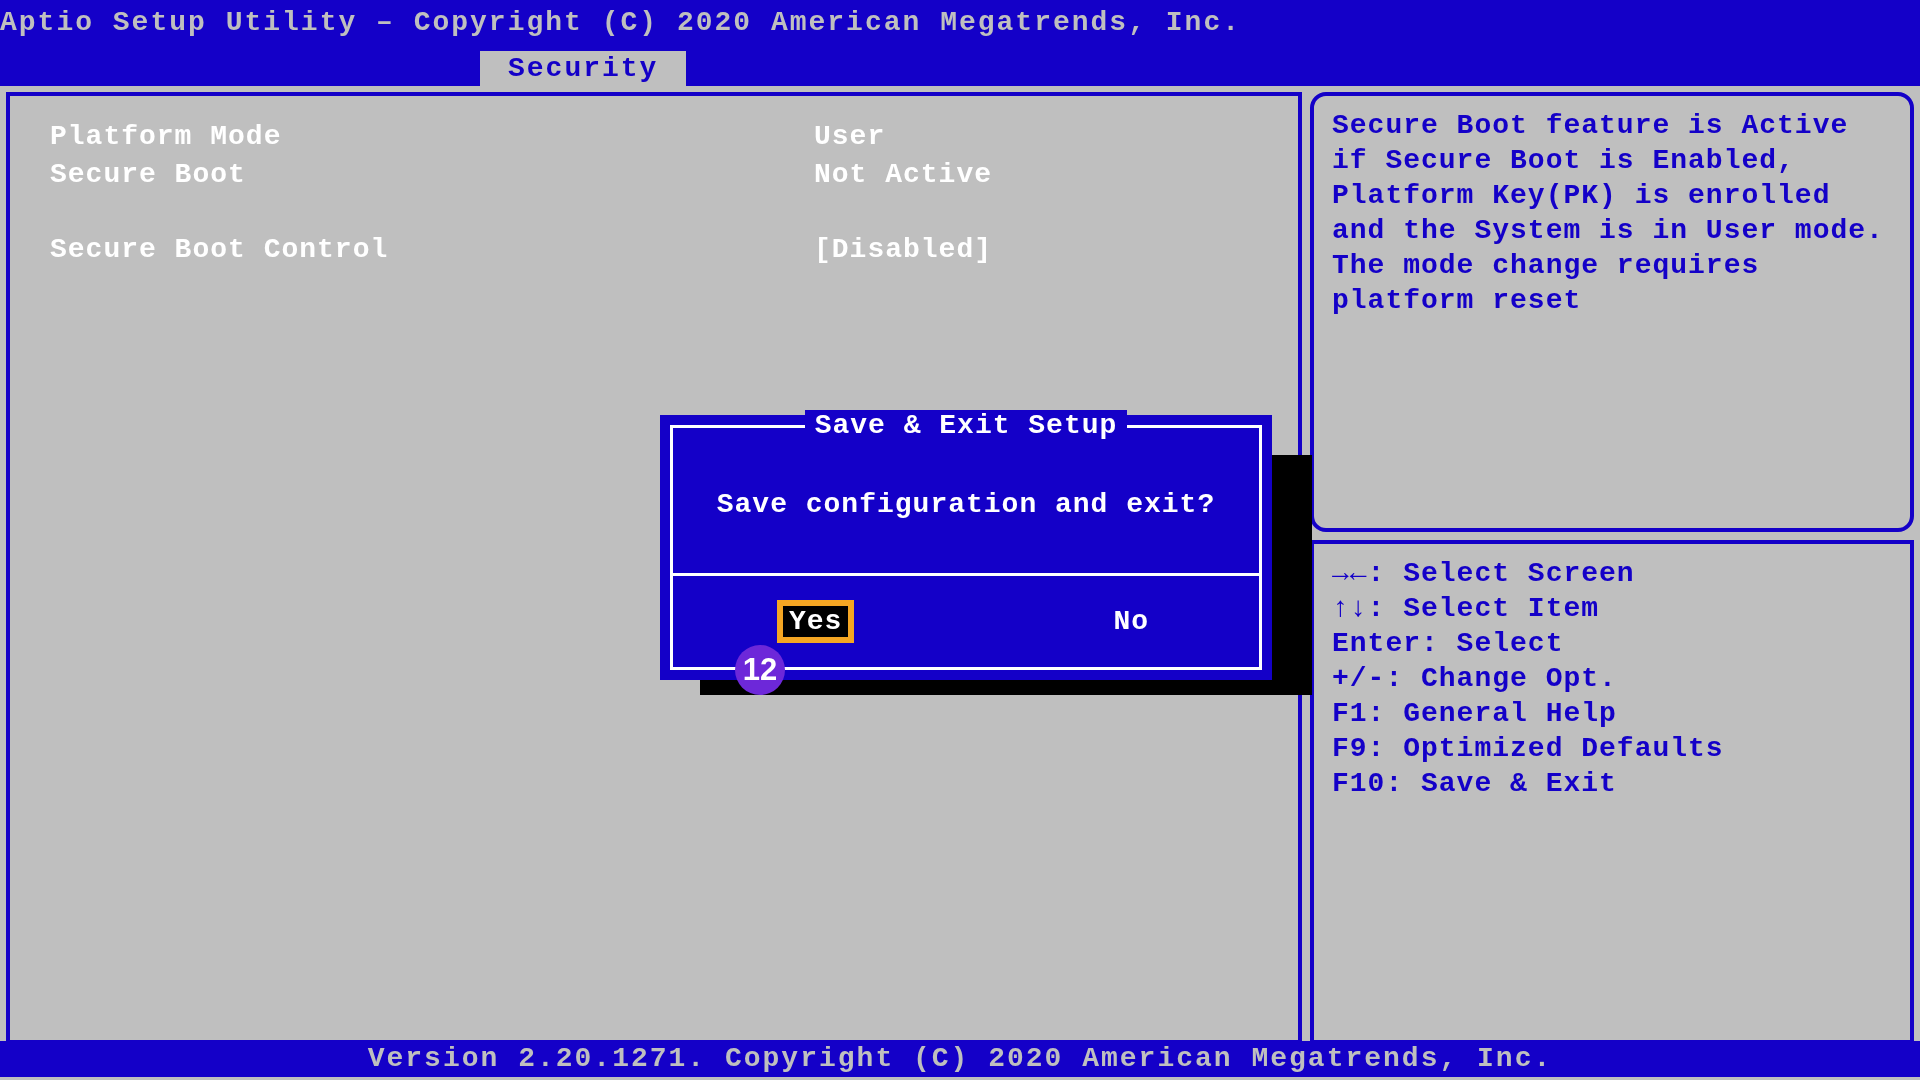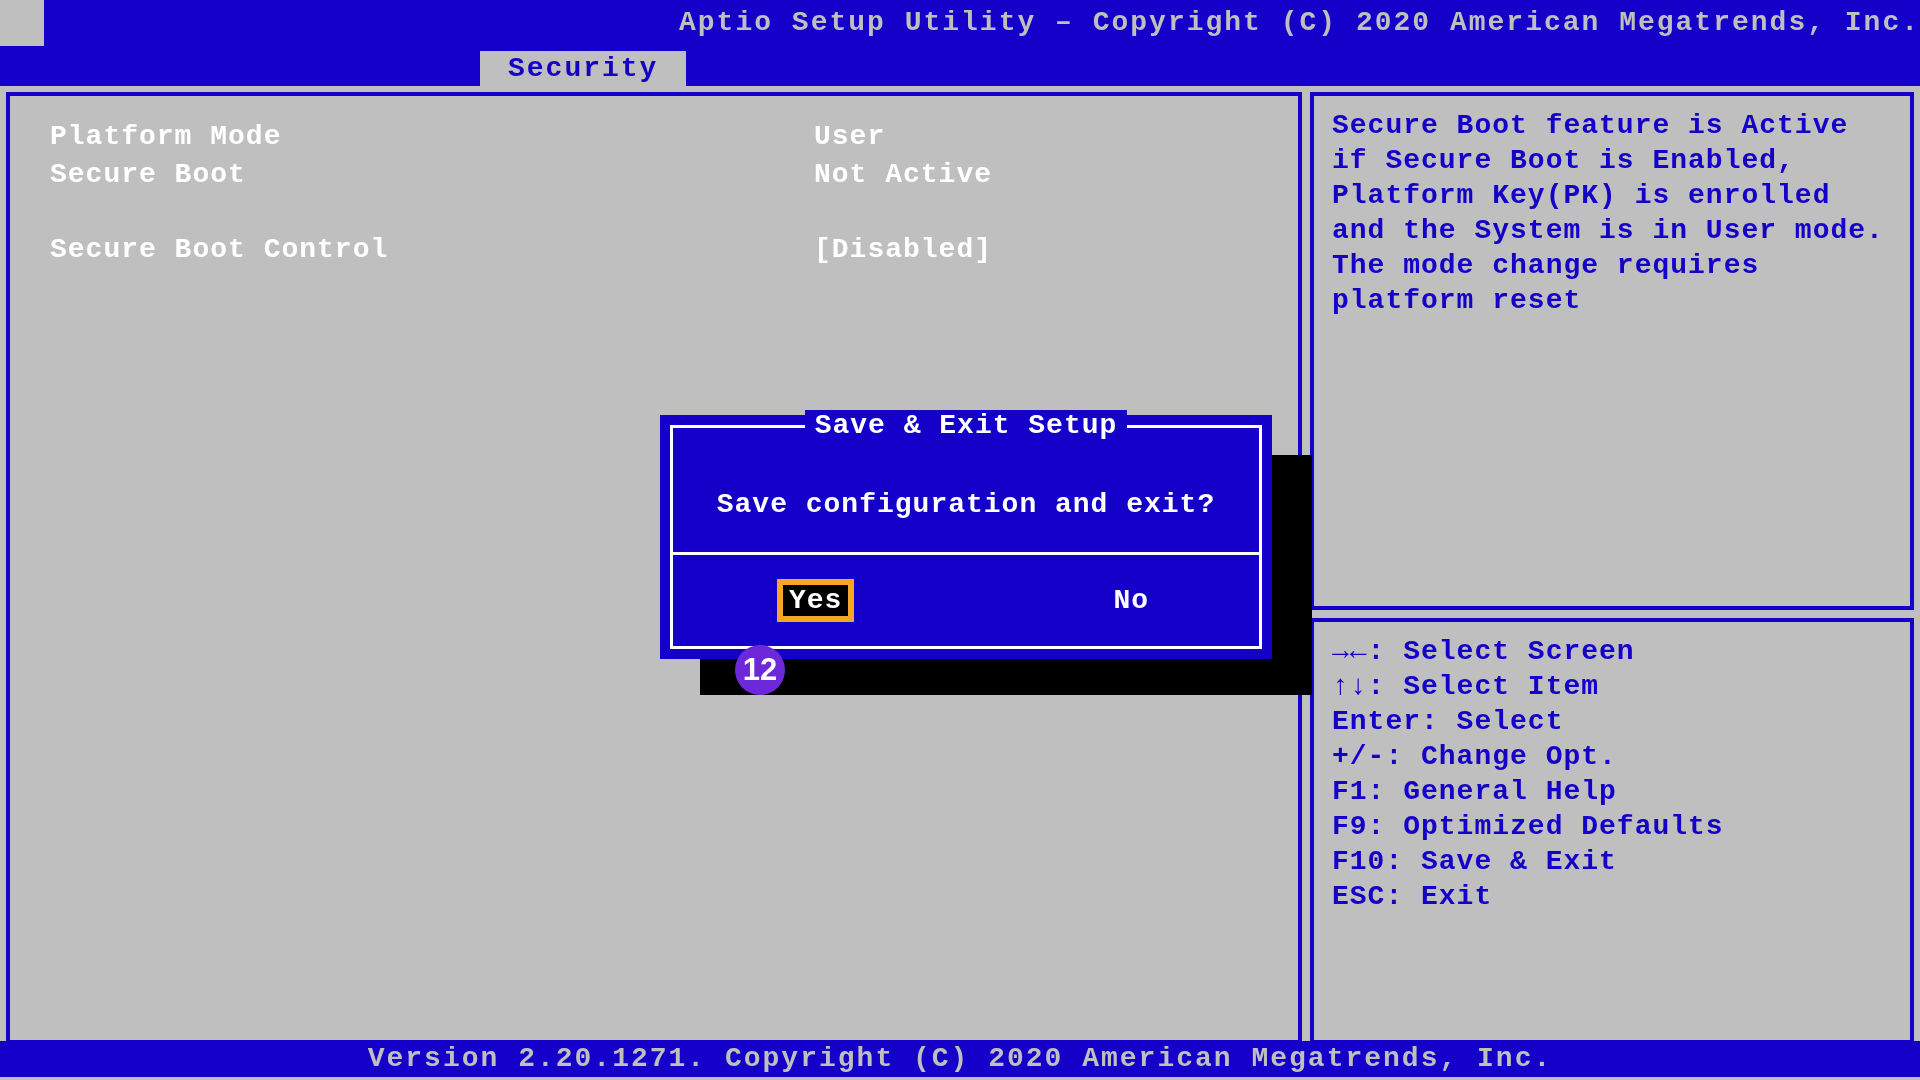"Aptio Setup Utility – Copyright" .titlebar { margin-left: 44px -> none; text-align: right -> left }
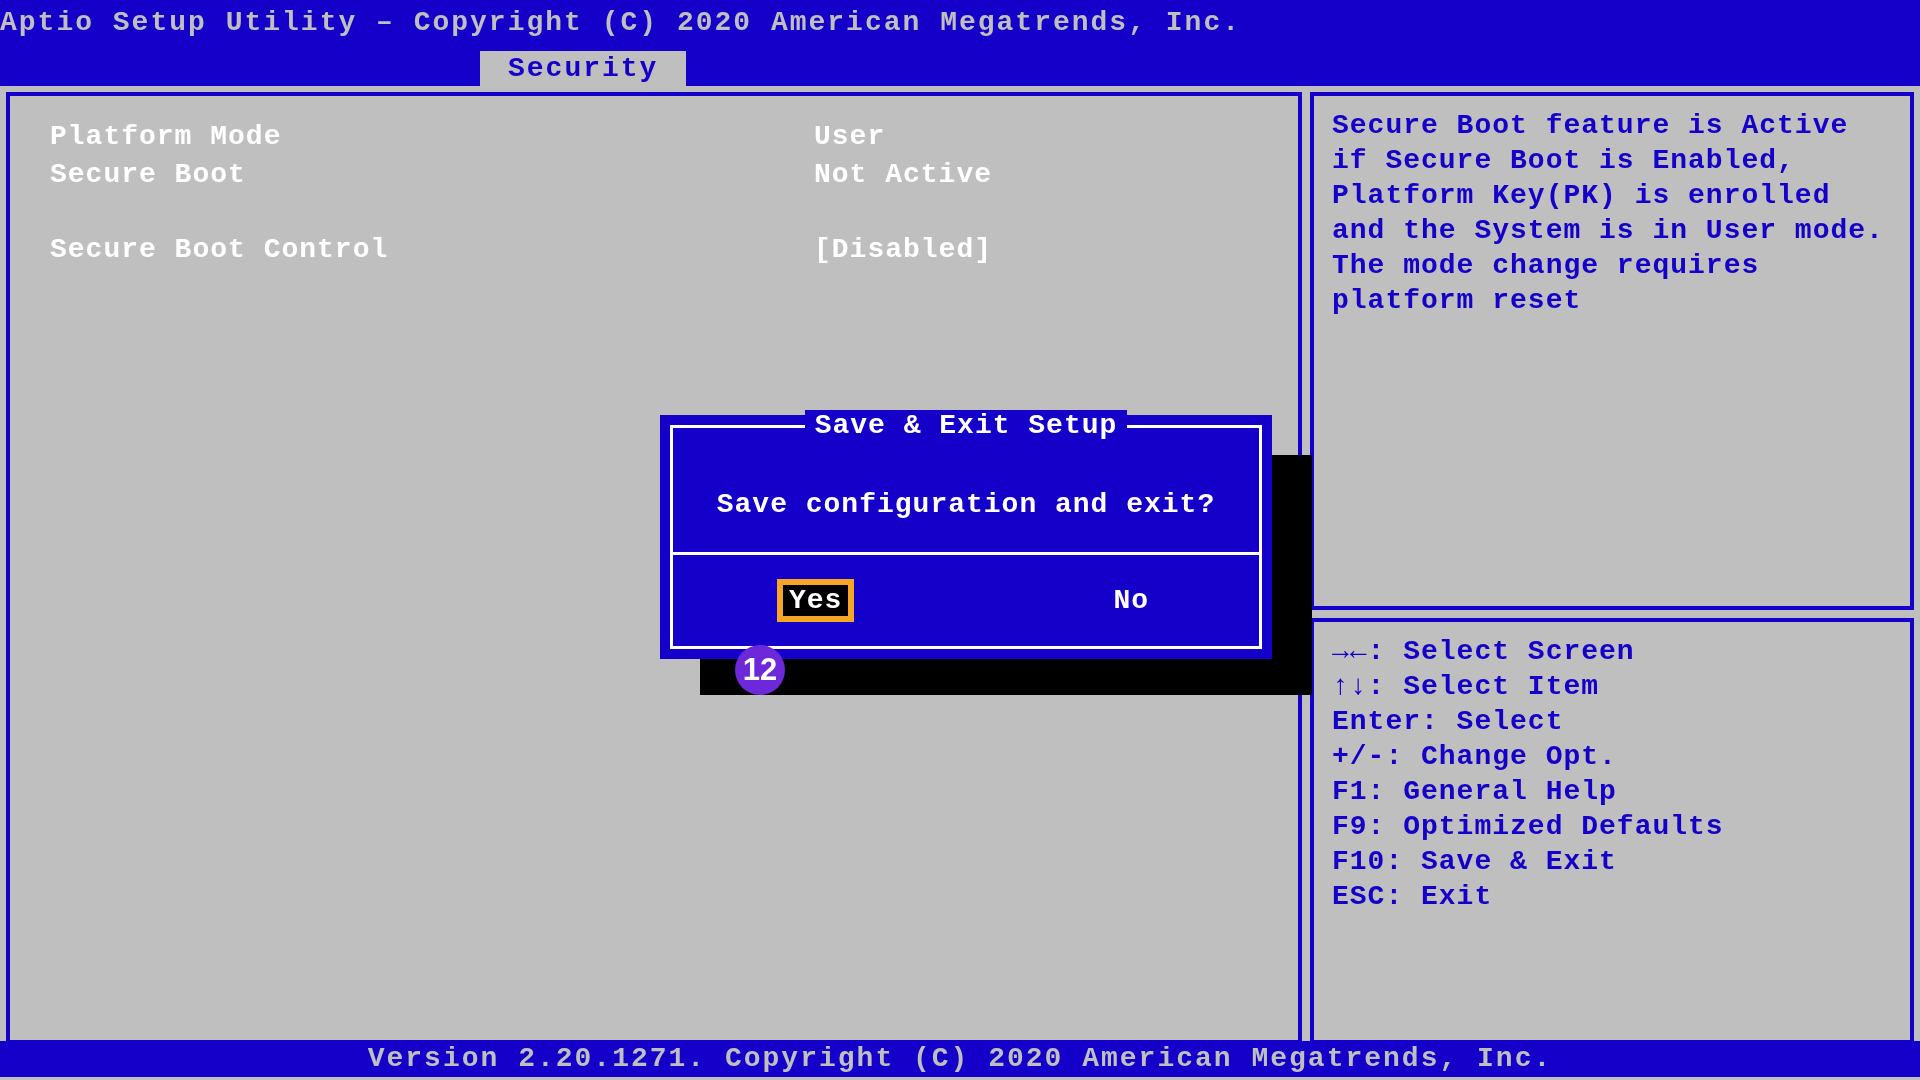"Secure Boot feature is Active" .helpbox.top { border-radius: none -> 16px; height: 518px -> 440px }
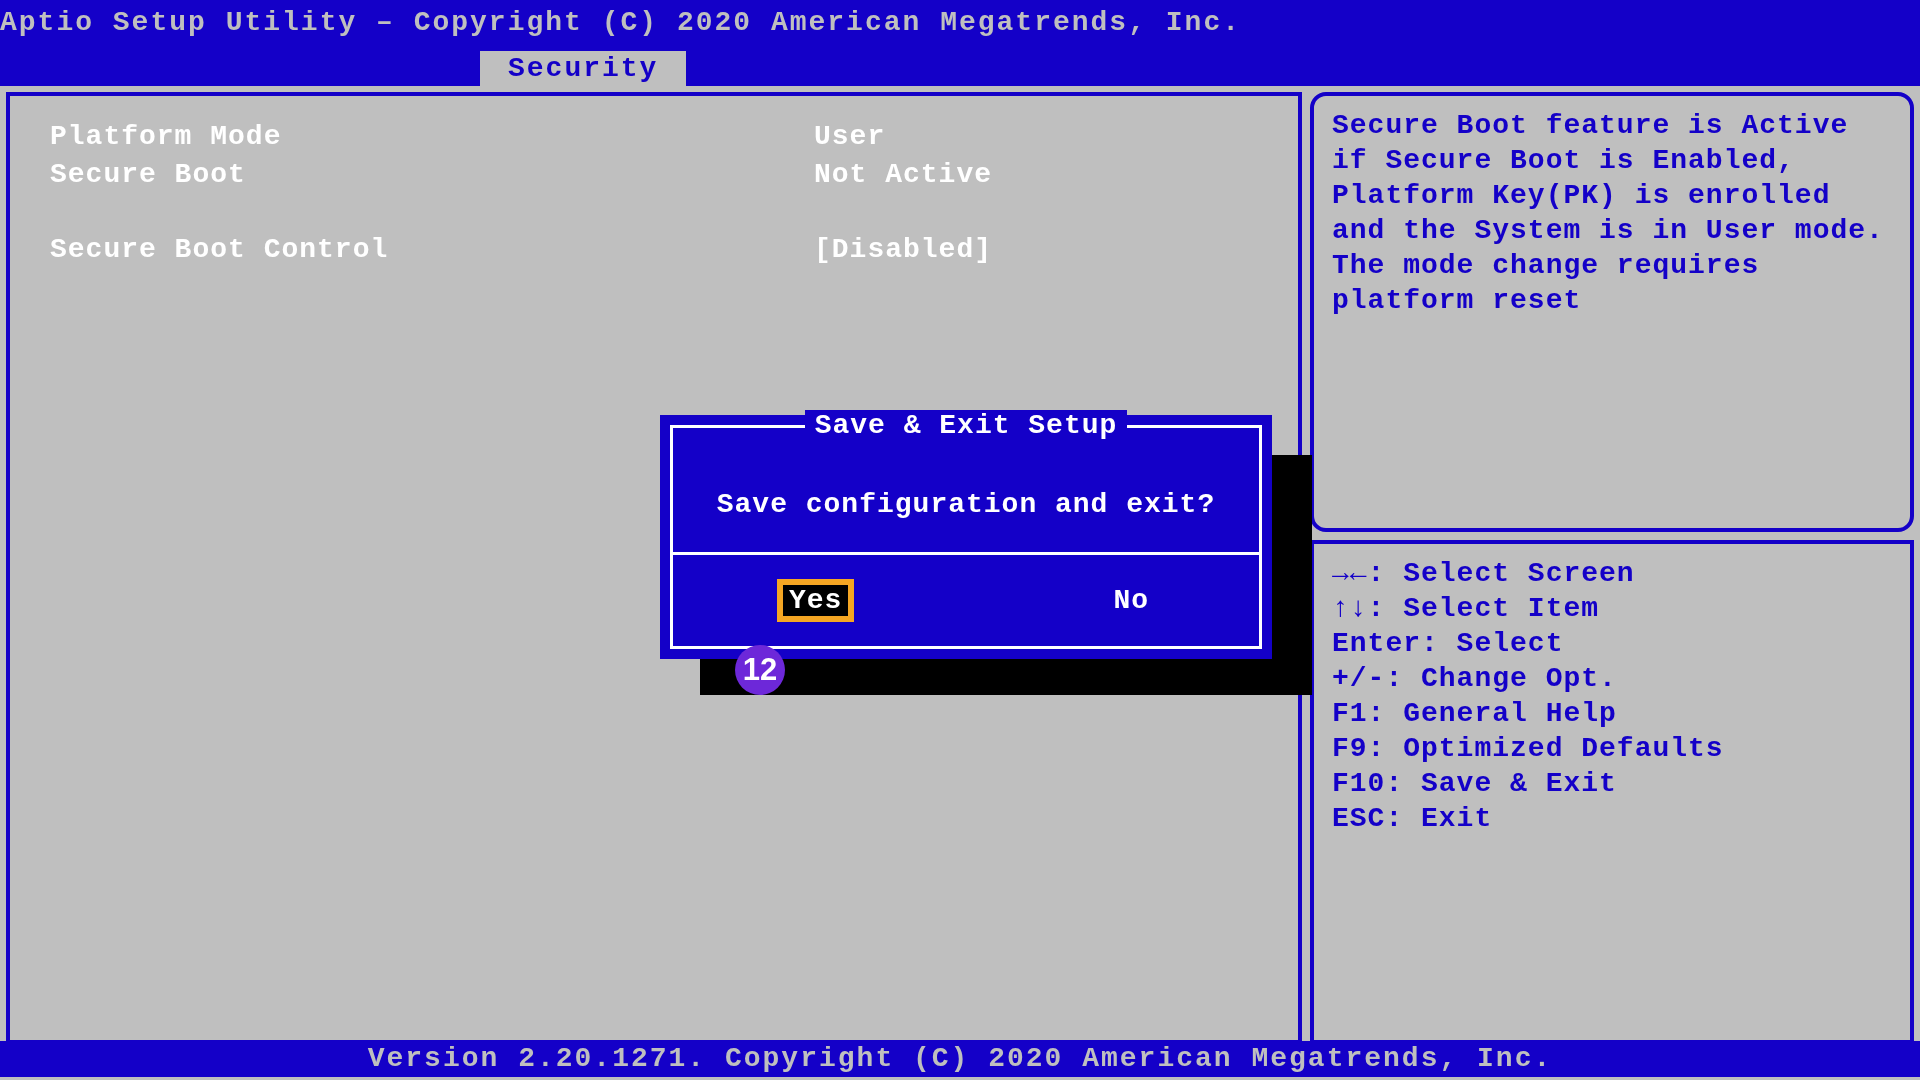"Save configuration and exit?" .dialog-msg { padding: 30px 10px 32px 10px -> 30px 10px 53px 10px }
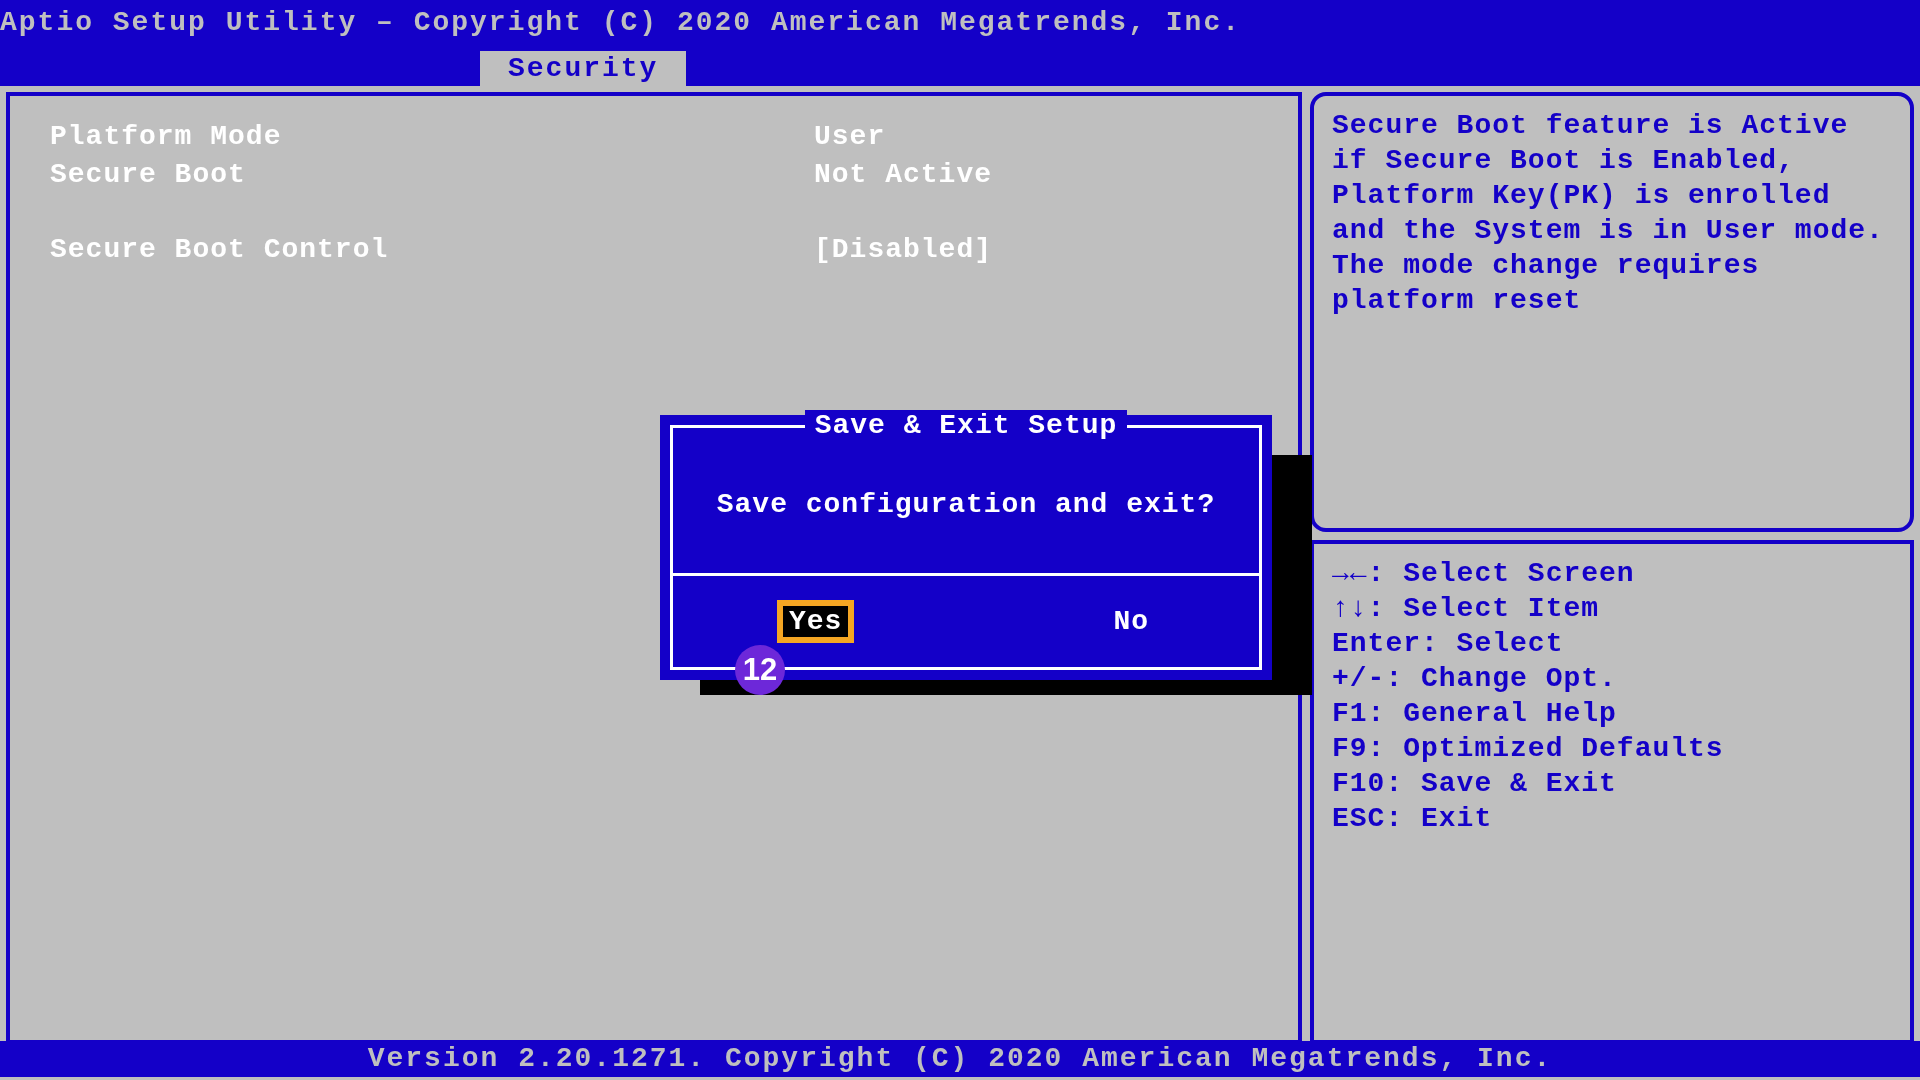"ESC: Exit" div { html: <div>ESC: Exit</div> -> none }
